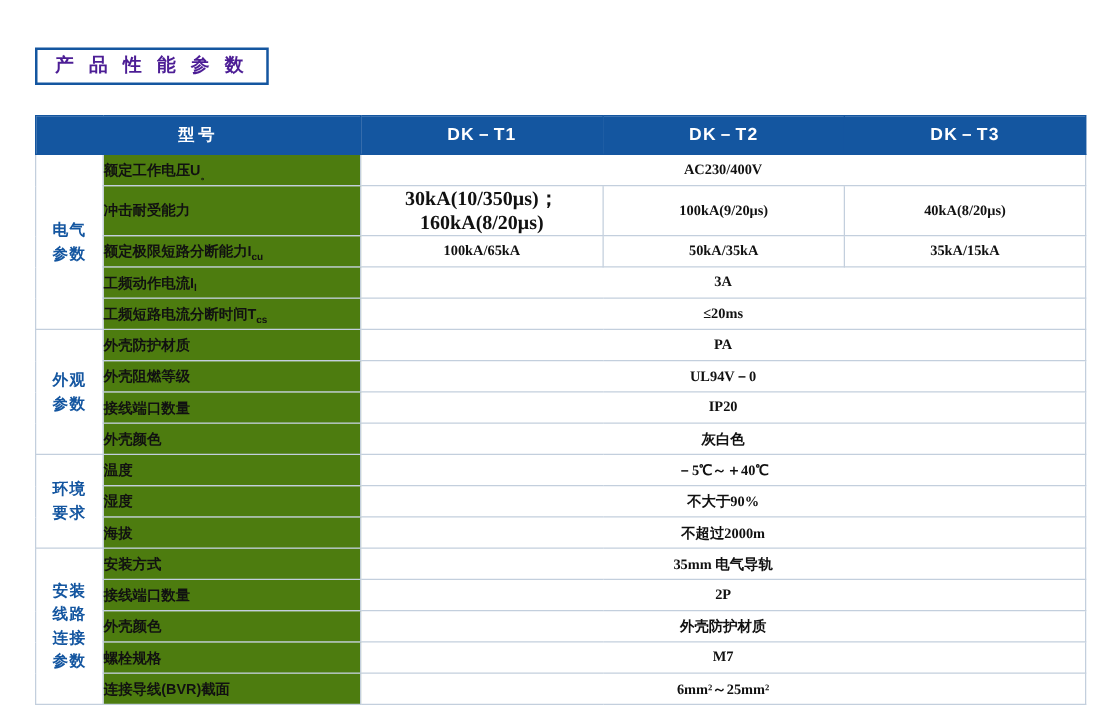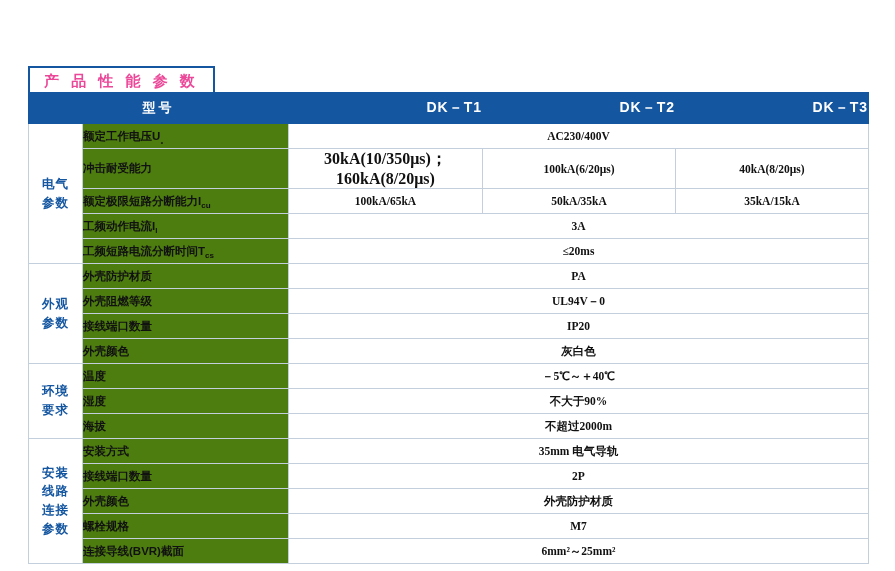"产 品 性 能 参" .title-box { color: #ec4899 -> #4c1d95; margin-top: 28px -> none }
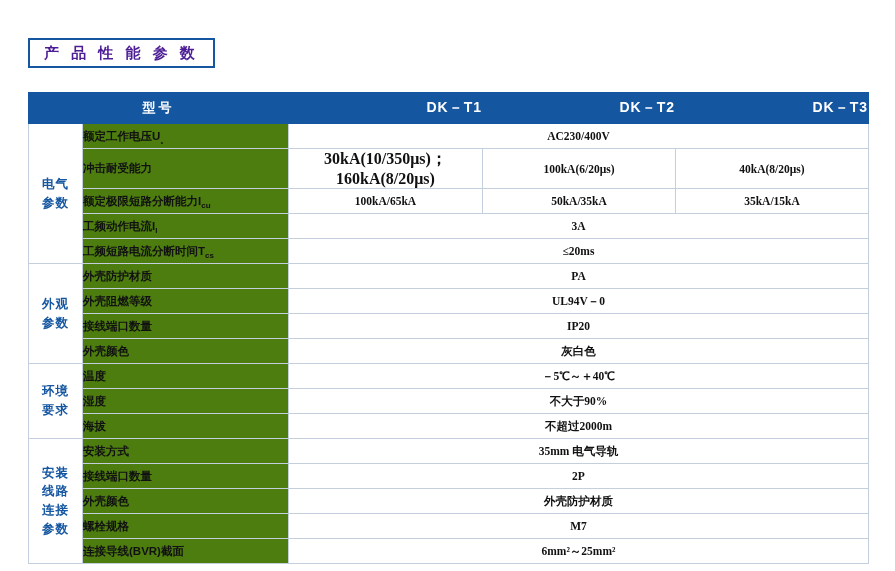"DK－T1" .hdr { text-align: right -> center }
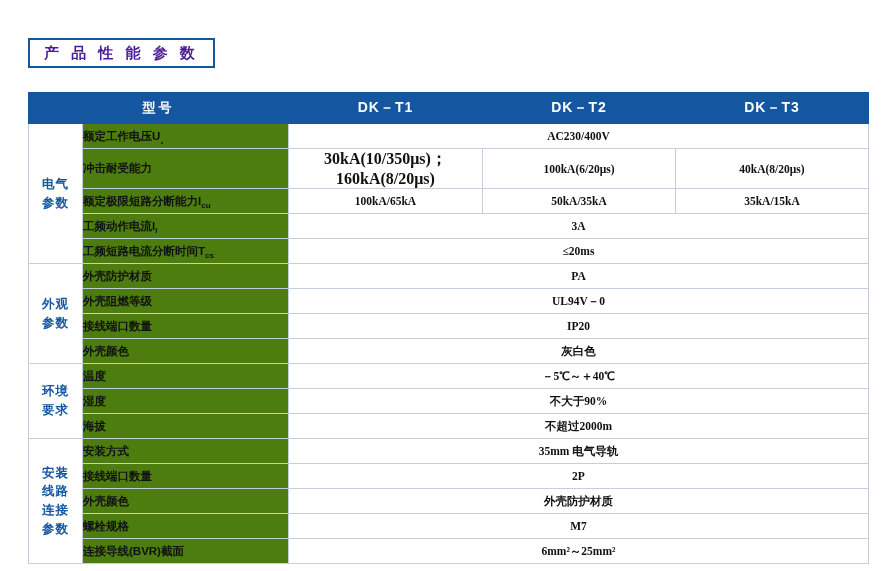"100kA(6/20μs)" td.val { text: 6/20μs -> 9/20μs }
